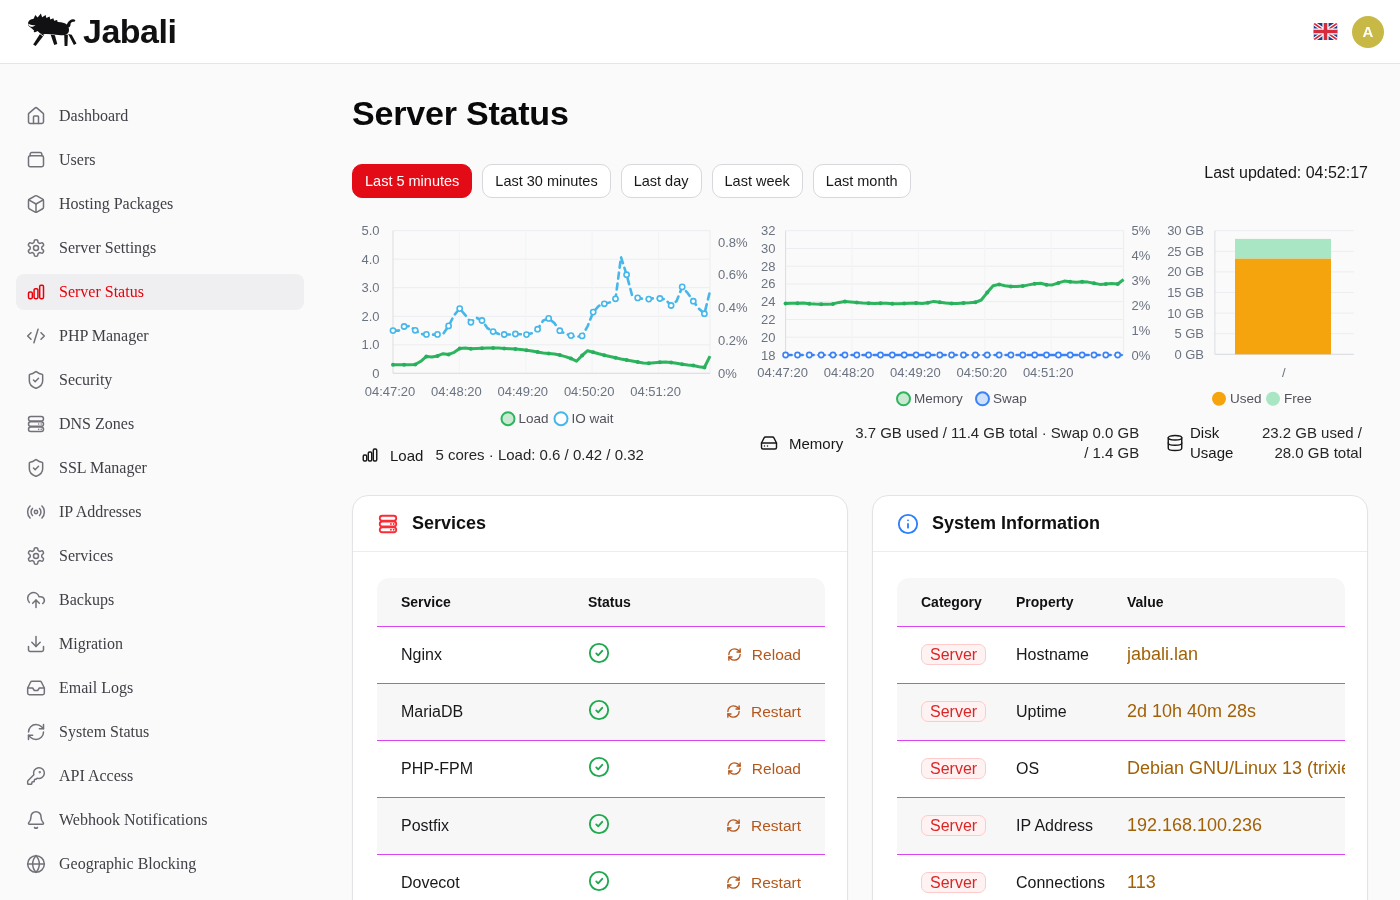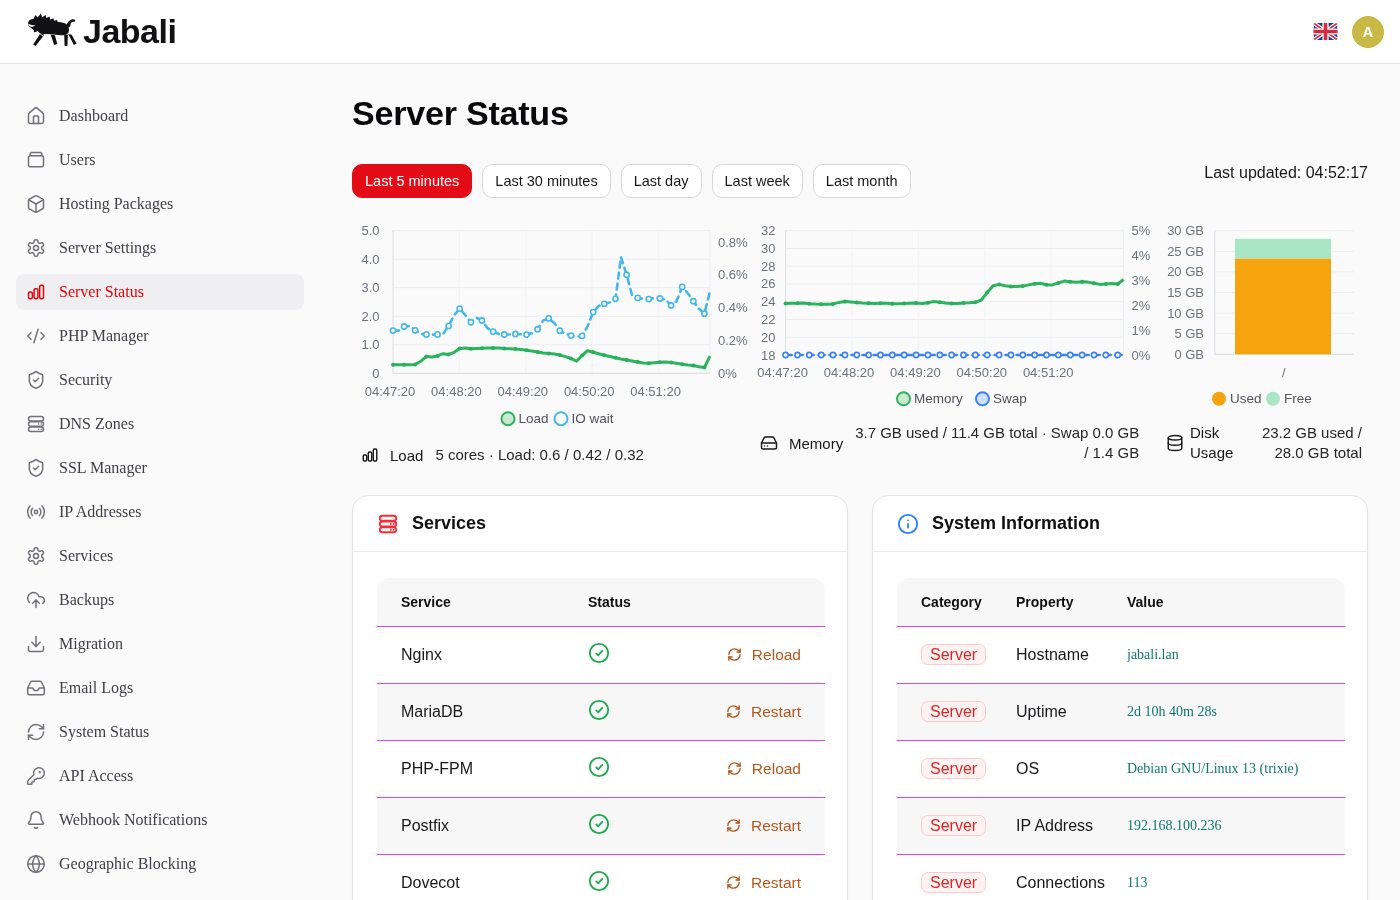"jabali.lan" .mono { color: #0f766e -> #a16207; font-family: Liberation Serif, serif -> Liberation Sans, sans-serif; font-size: 14px -> 18px }
